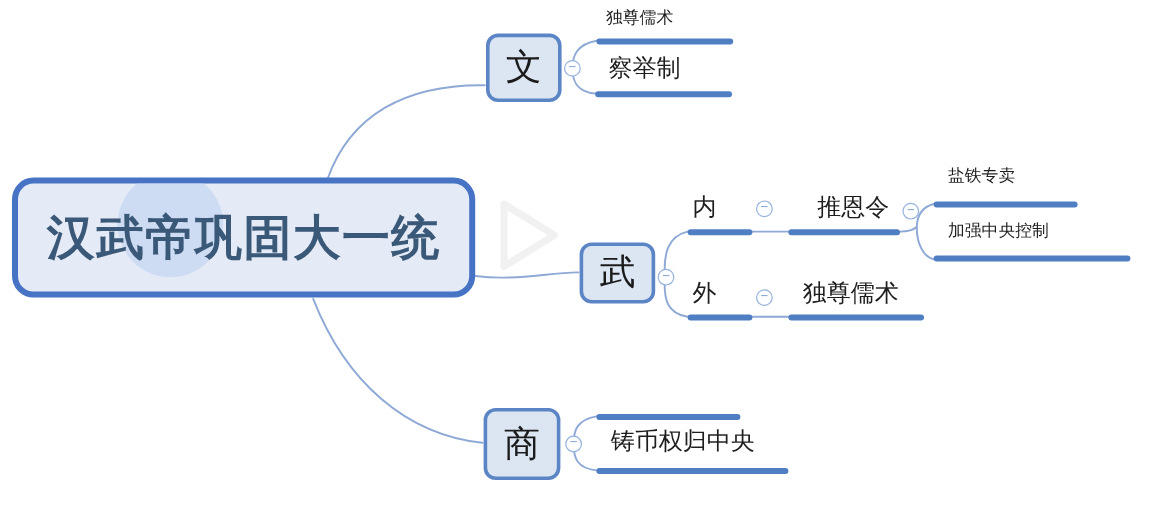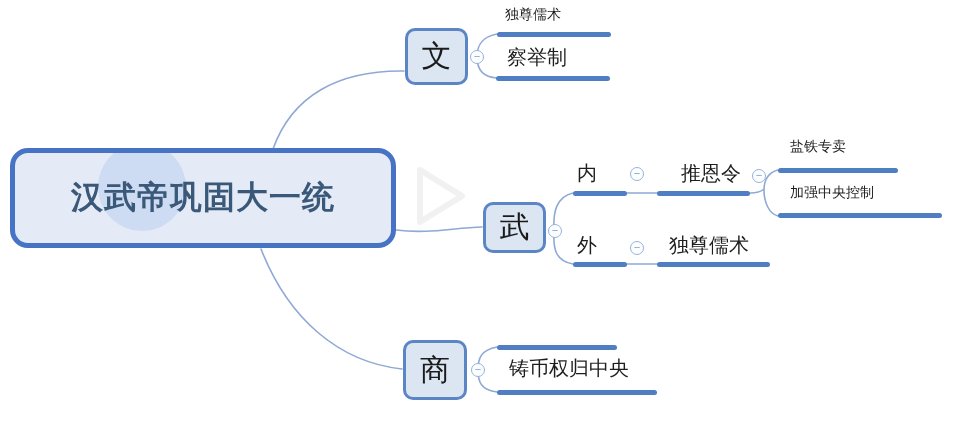"汉武帝巩固大一统" .root-label { font-size: 32px -> 40px }
